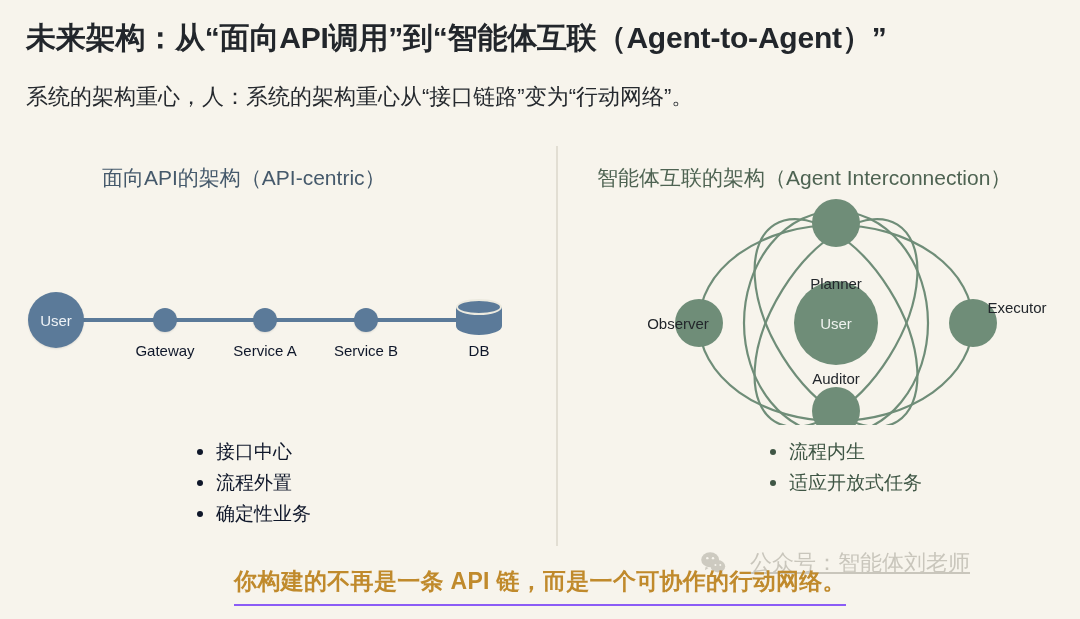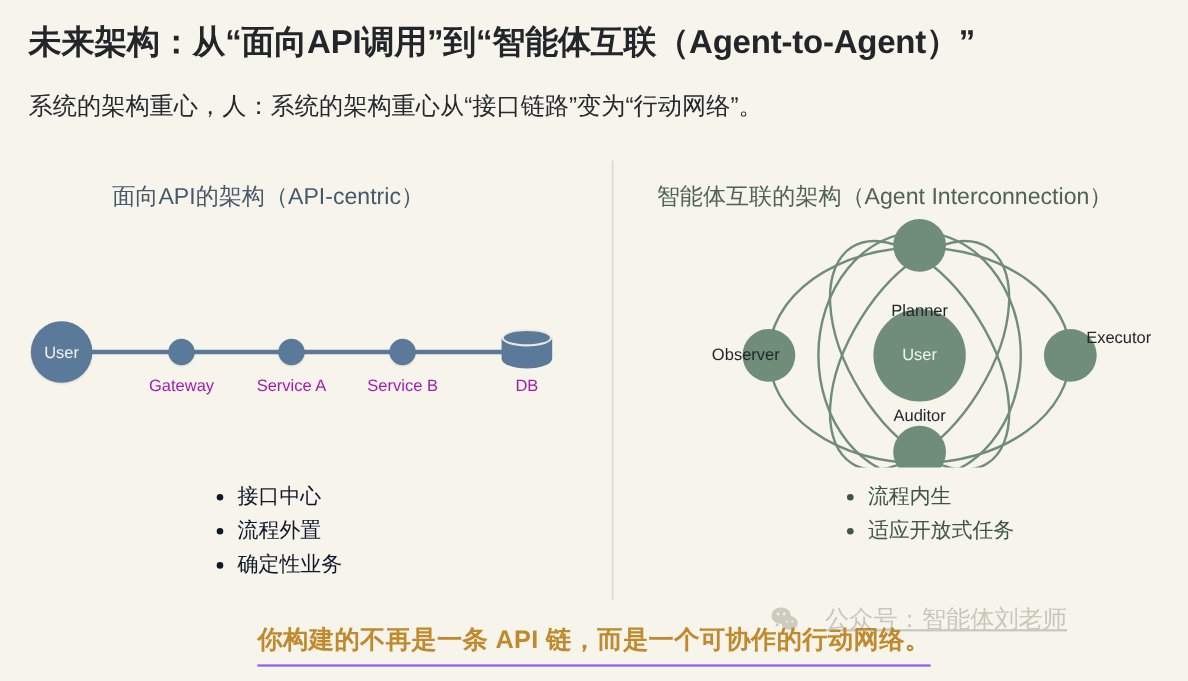"Gateway" .node-label { color: #a21caf -> #0f172a }
